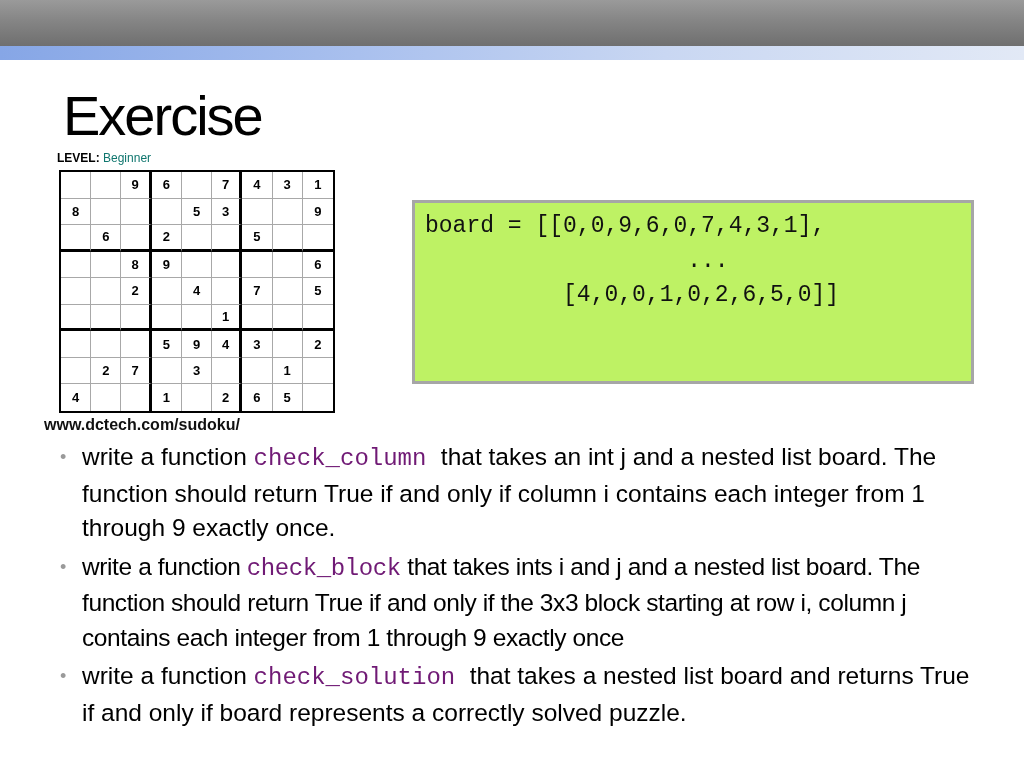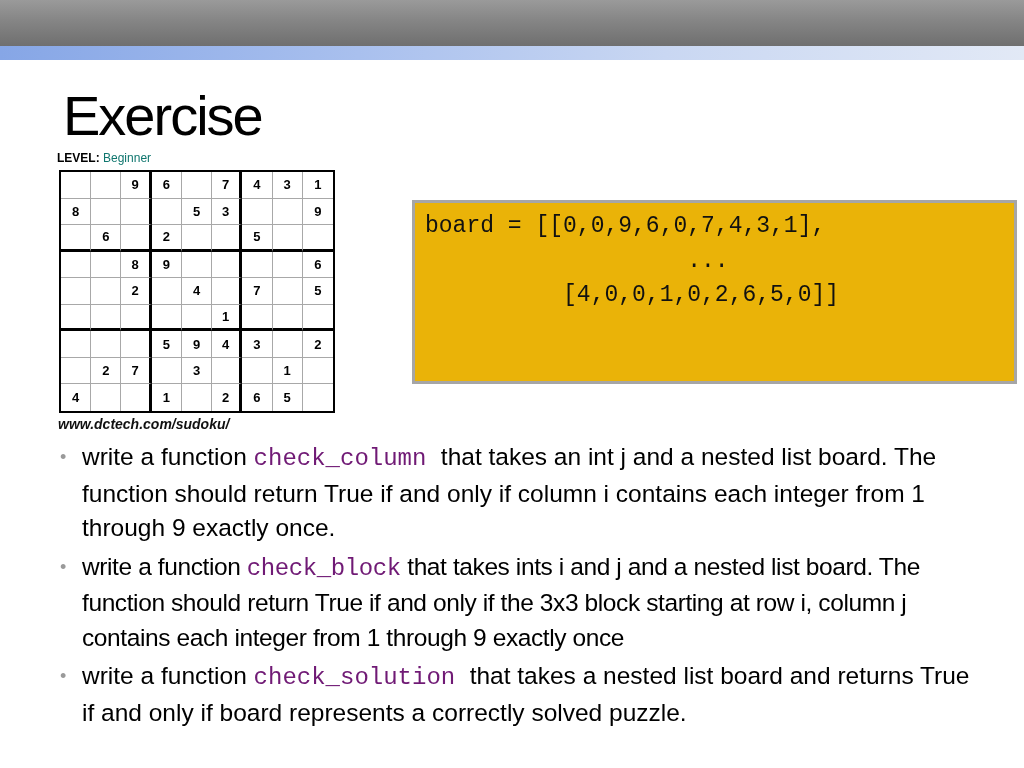"board = [[0,0,9,6,0,7,4,3,1]," .code-box { background: #eab308 -> #bef264; width: 605px -> 562px }
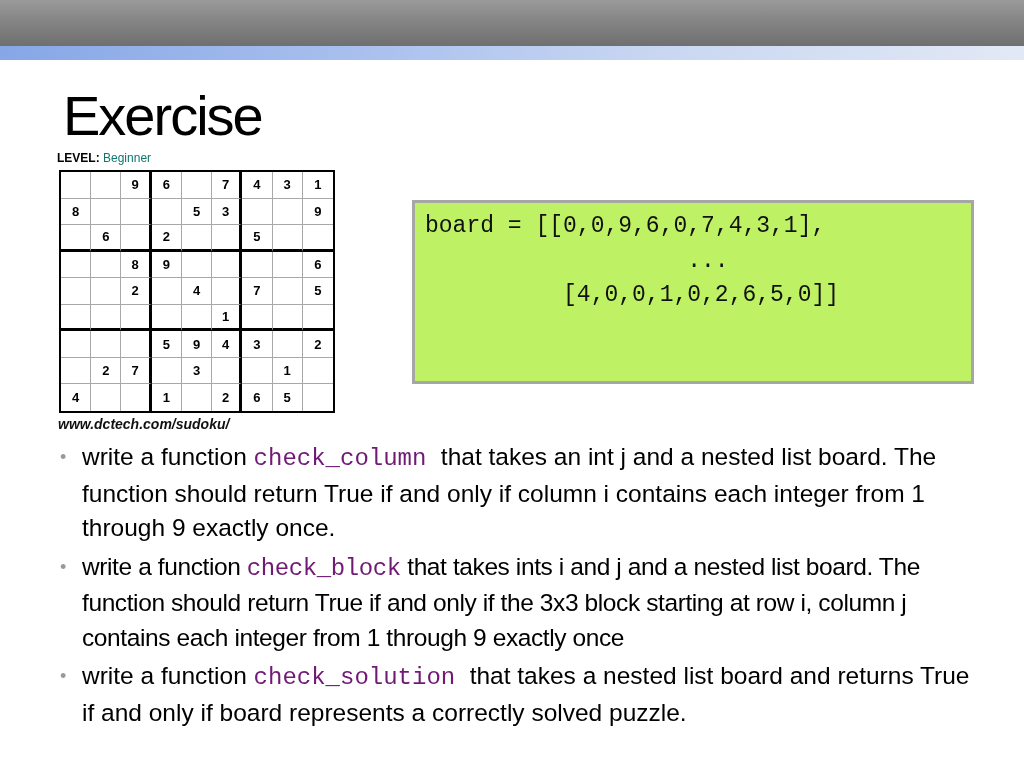"www.dctech.com/sudoku/" .source { font-size: 14px -> 16px; font-style: italic -> none; left: 58px -> 44px }
